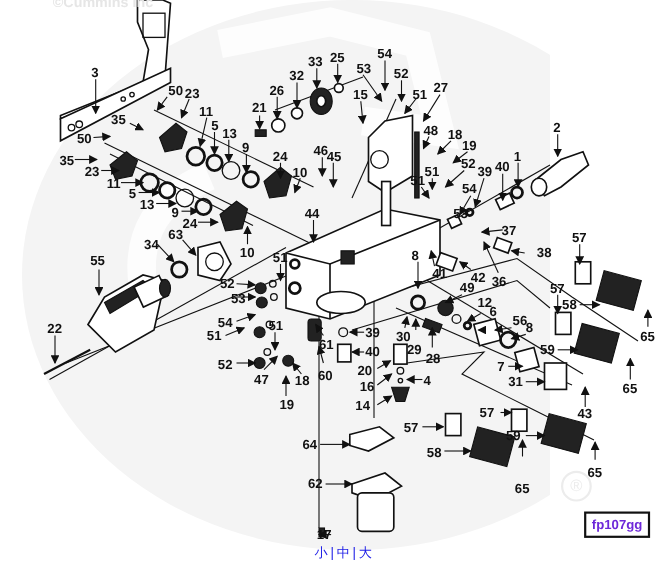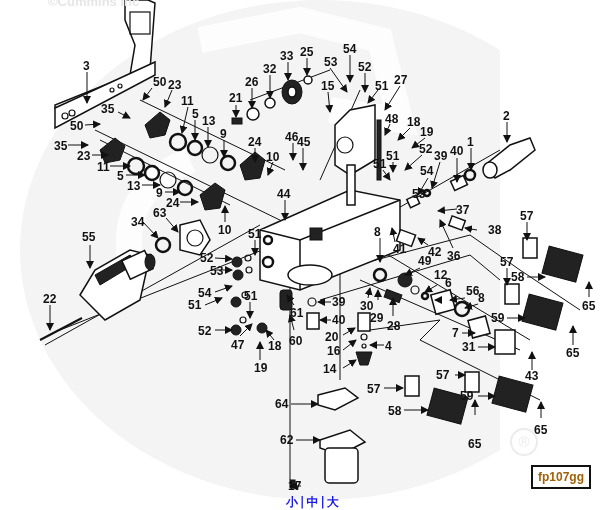"fp107gg" #figbox { color: #a16207 -> #6d28d9 }
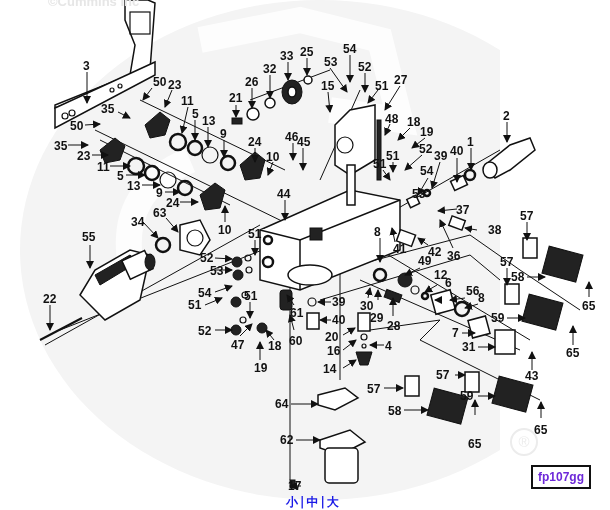"小 | 中 | 大" #sizes { font-weight: bold -> none }
